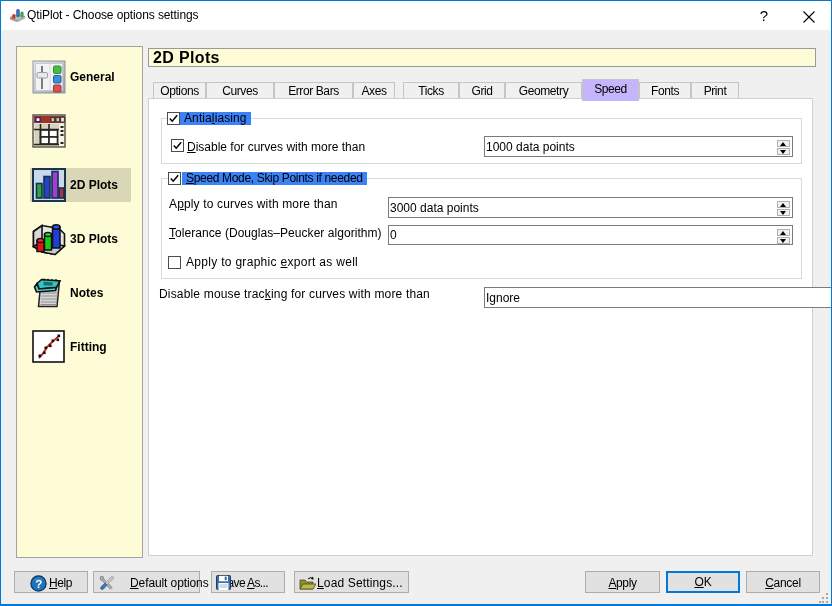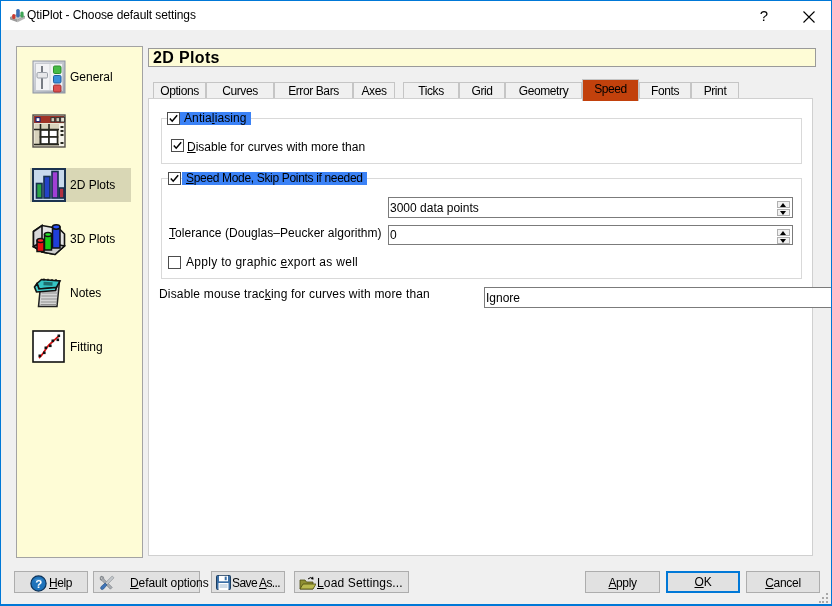"QtiPlot - Choose default settings" div.abs { text: default -> options }
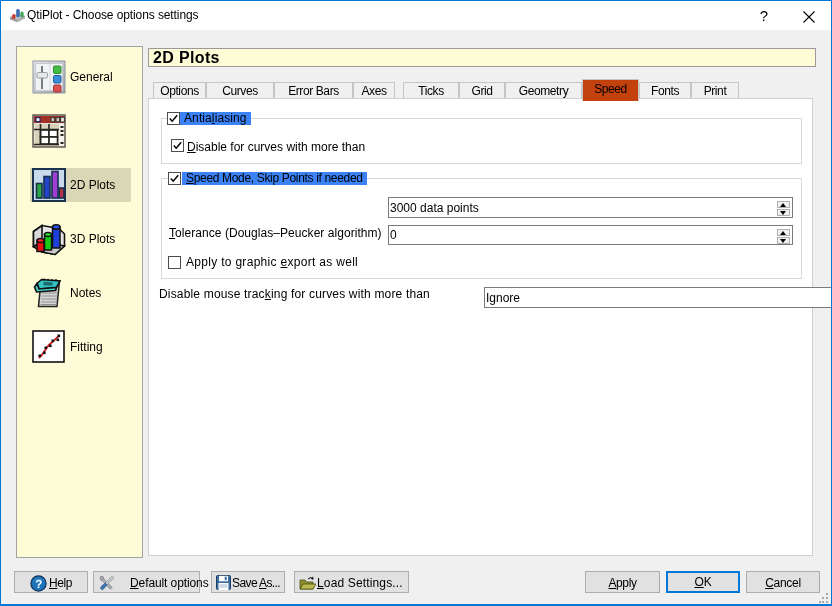"General" .slab { font-weight: none -> bold }
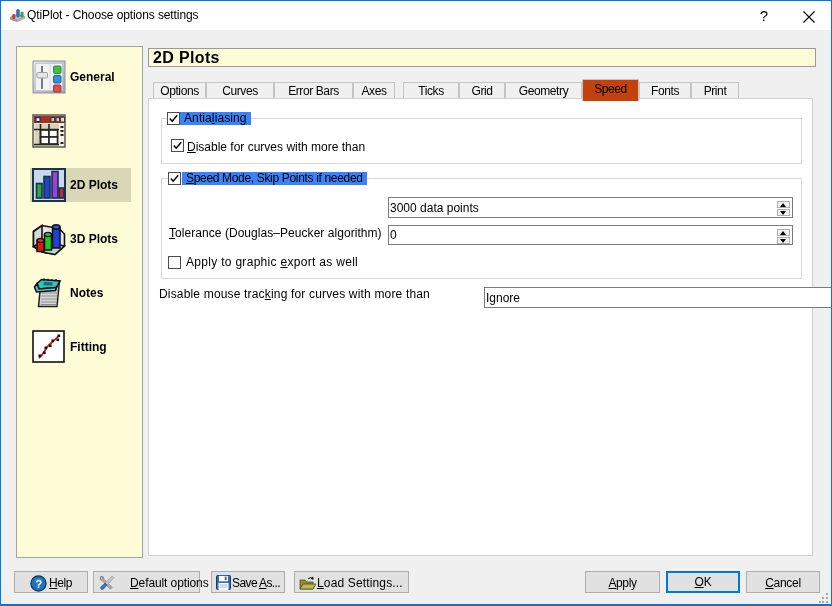"Speed" .tab.on { background: #c2410c -> #c4b5fd }
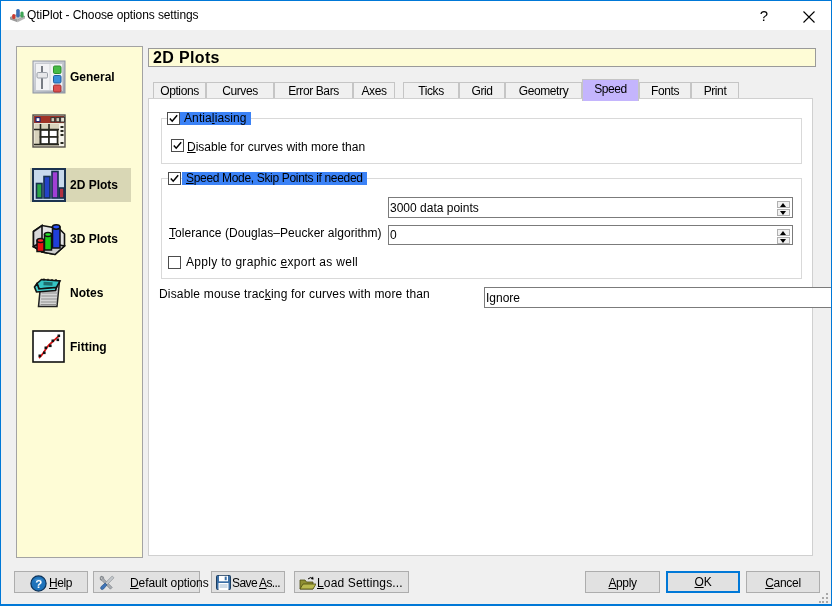"1000 data points" div.sb { html: none -> <div>1000 data points <span></span><span></span> </div> }
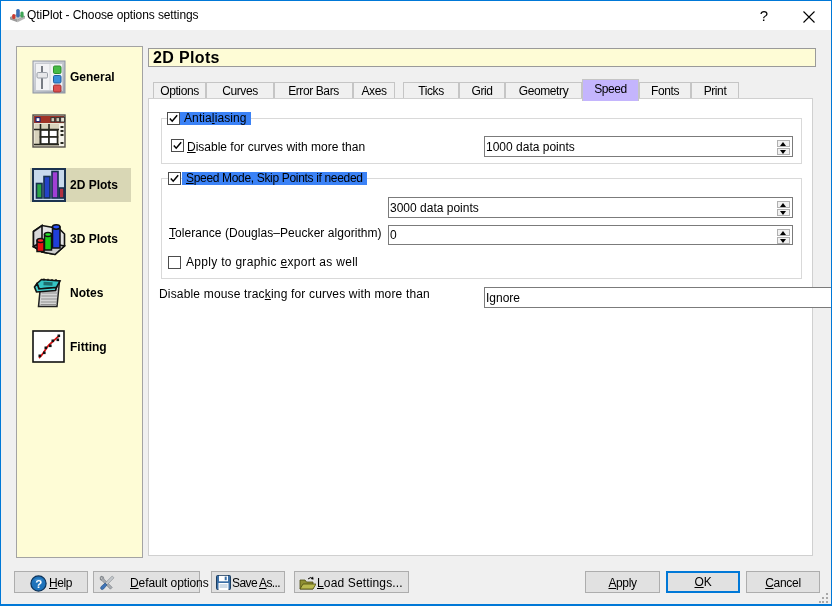"Apply to curves with more" div.lab { html: none -> <div>A<u>p</u>ply to curves with more than</div> }
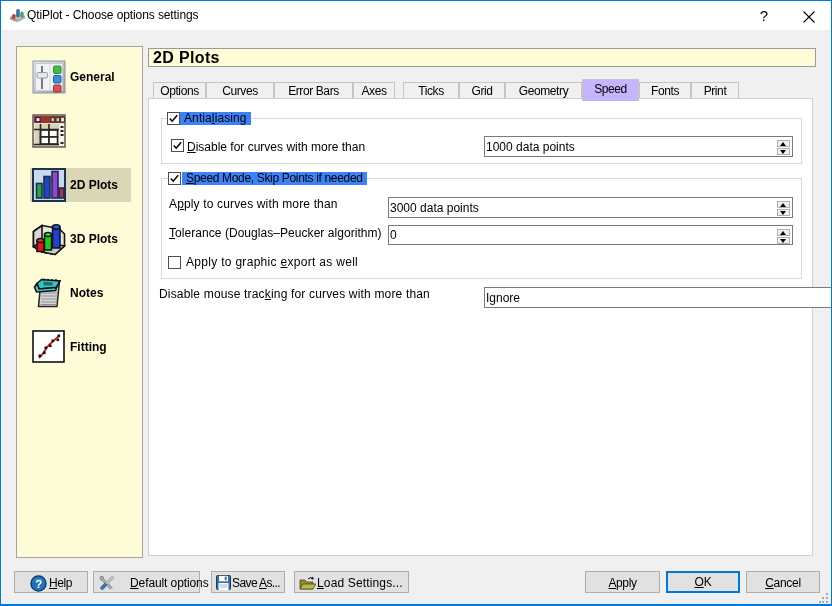"Save As..." div.btn { padding-left: 20px -> 8px }
